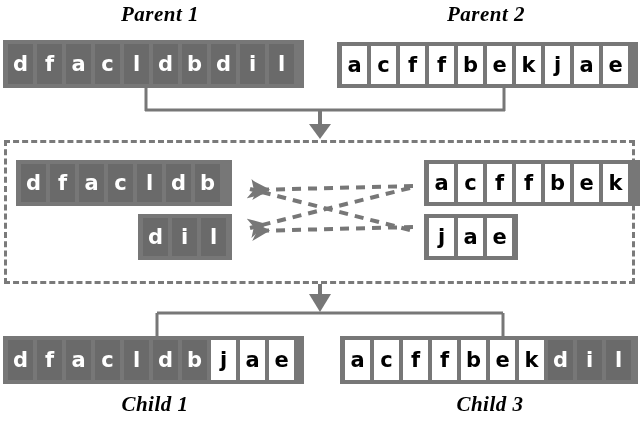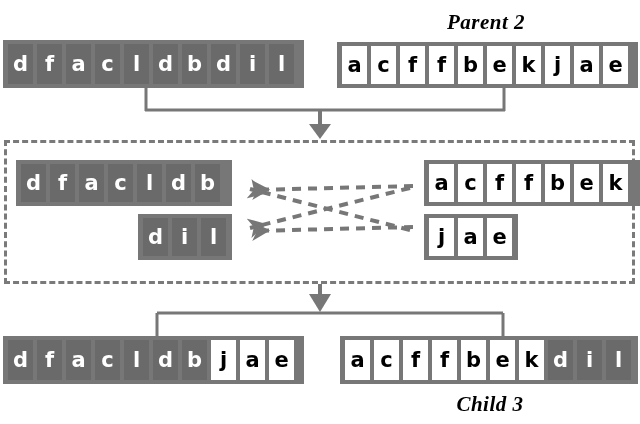"Parent 1" div.caption { html: none -> <div>Parent 1</div> }
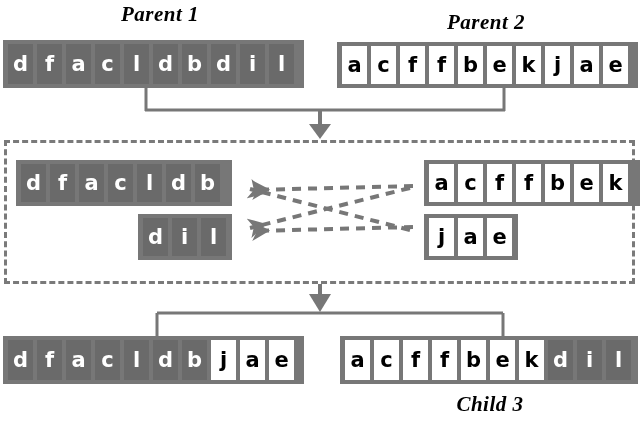"Parent 2" div.caption { margin-top: 8px -> none }
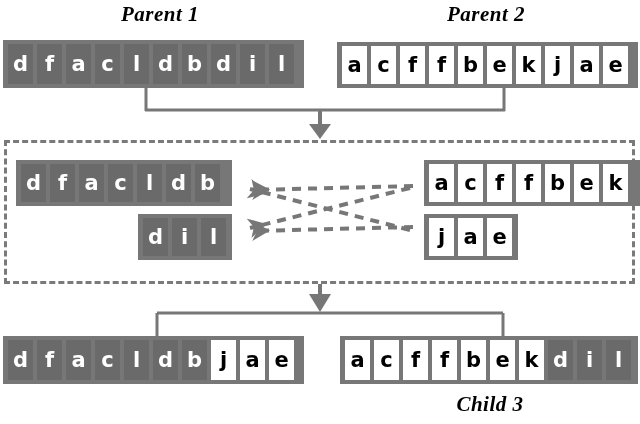"Child 1" div.caption { html: none -> <div>Child 1</div> }
